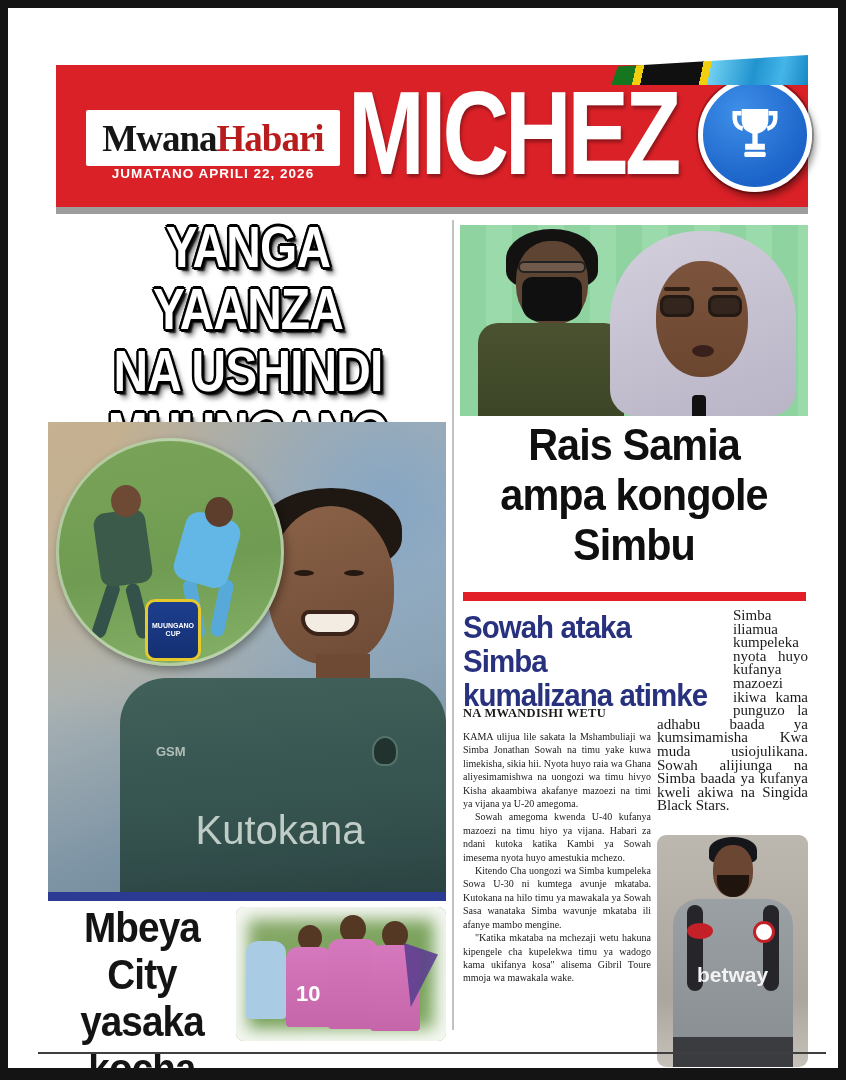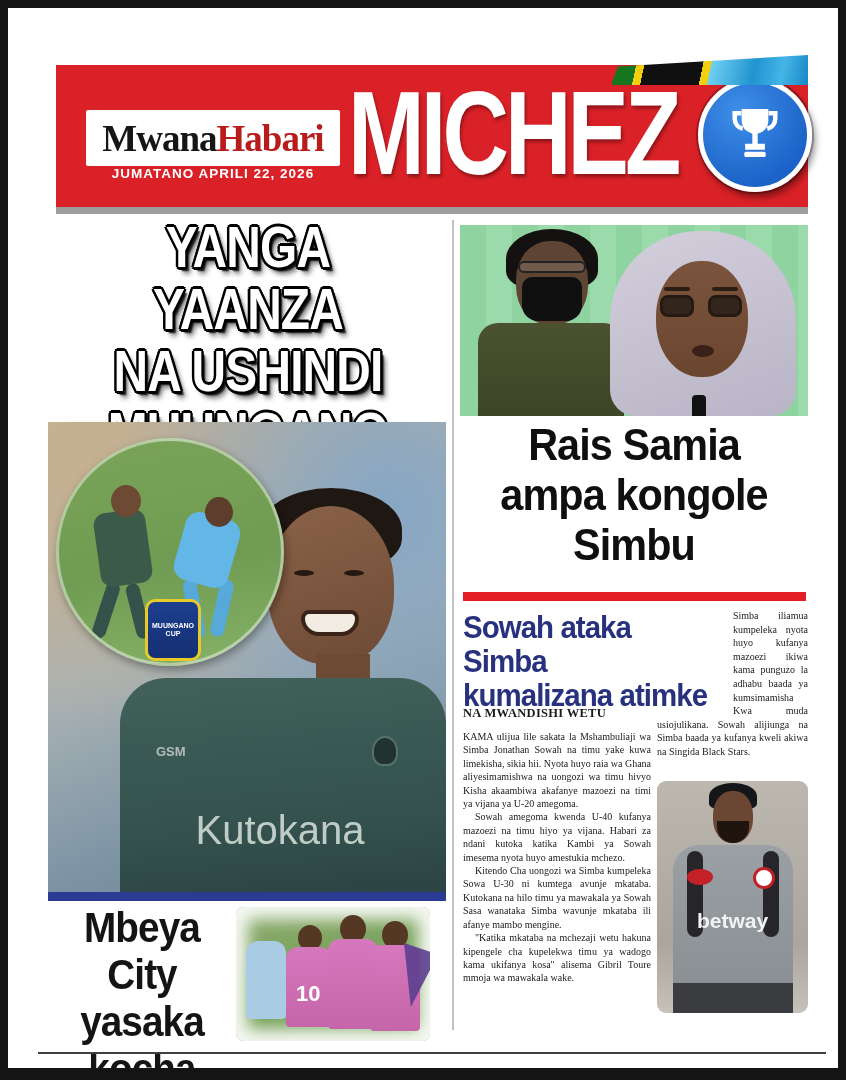"Simba iliamua kumpeleka nyota huyo" .article-col2 p { font-size: 10px -> 15px }
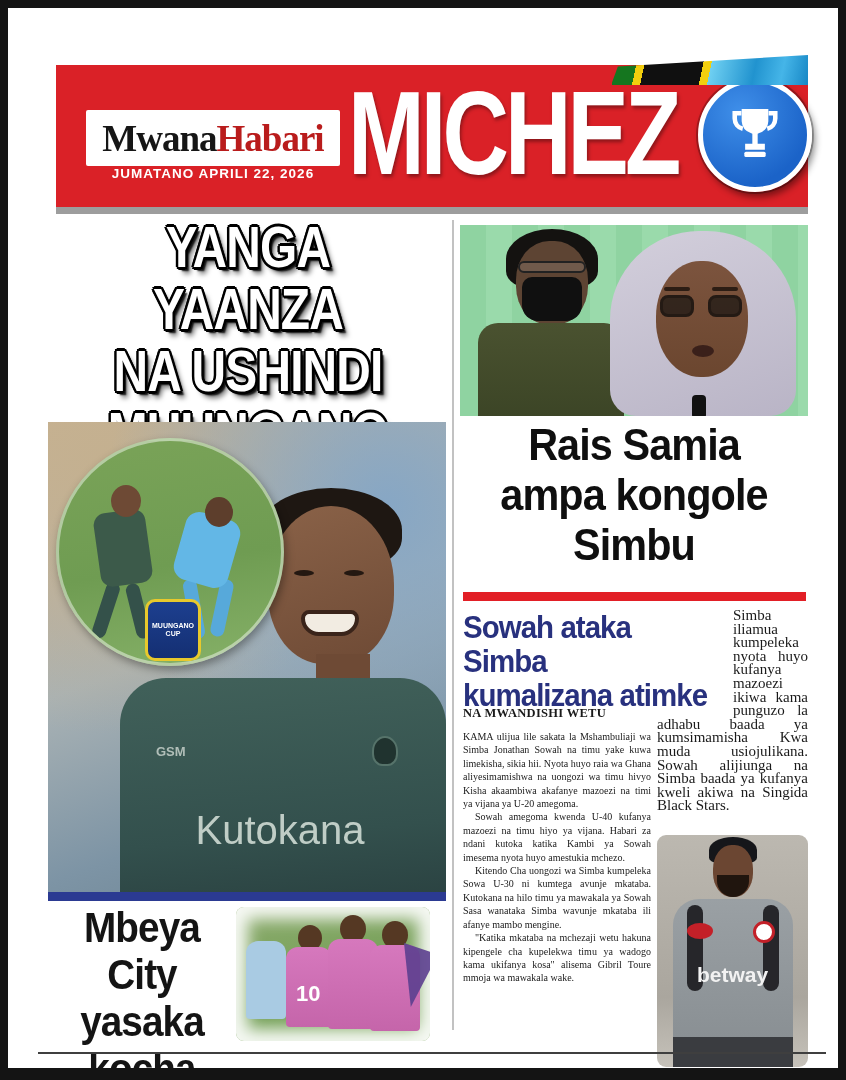"10" .pink-photo { width: 194px -> 210px }
